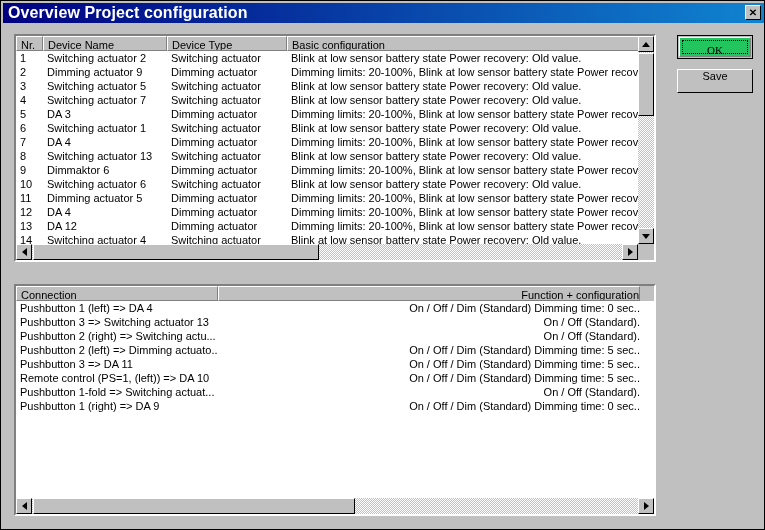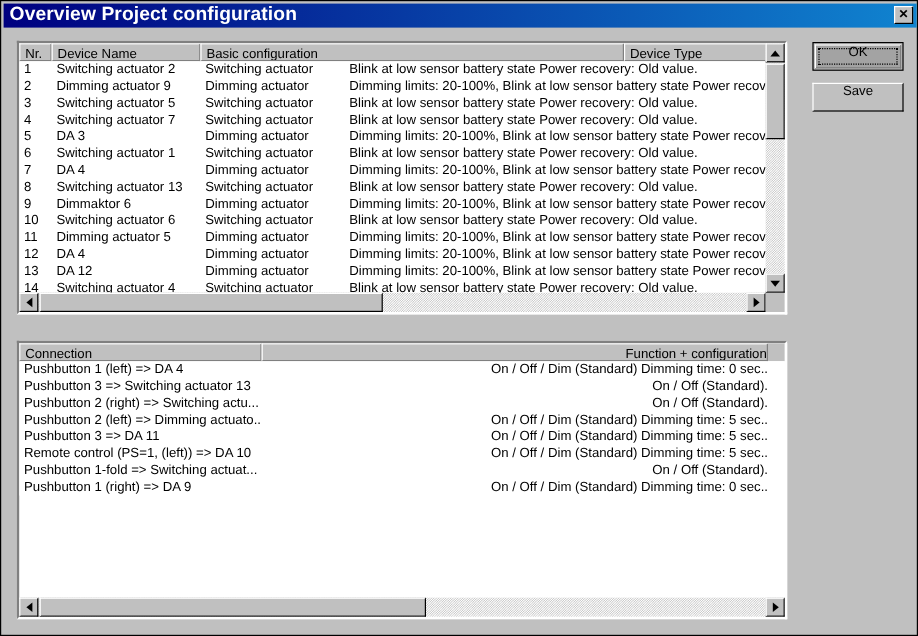"Basic configuration" div.hcell { order: before "Device Type" -> after "Device Type" }
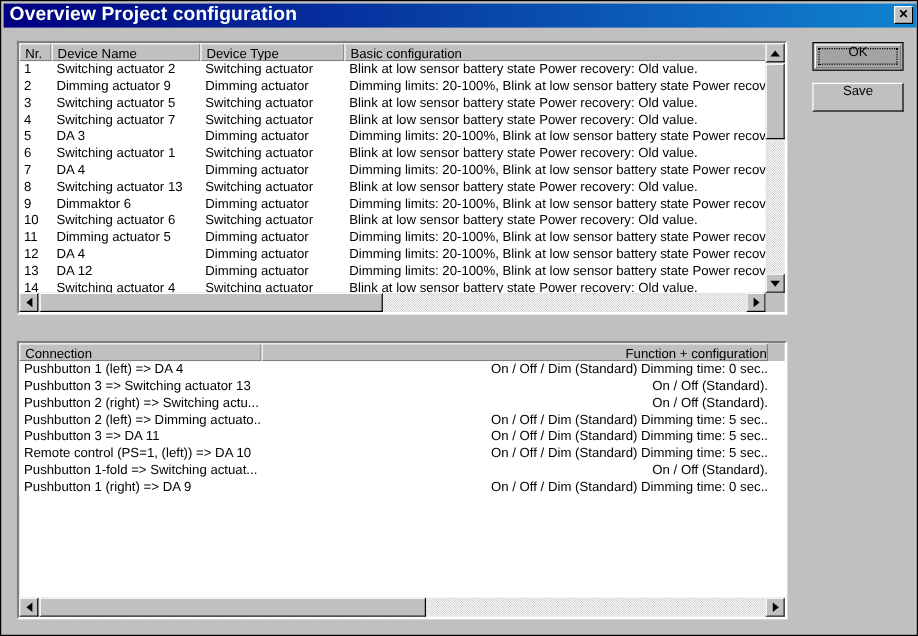"OK" #ok-button { align-items: flex-start -> flex-end; background: #a3a3a3 -> #22c55e; font-family: none -> Liberation Serif, serif }
